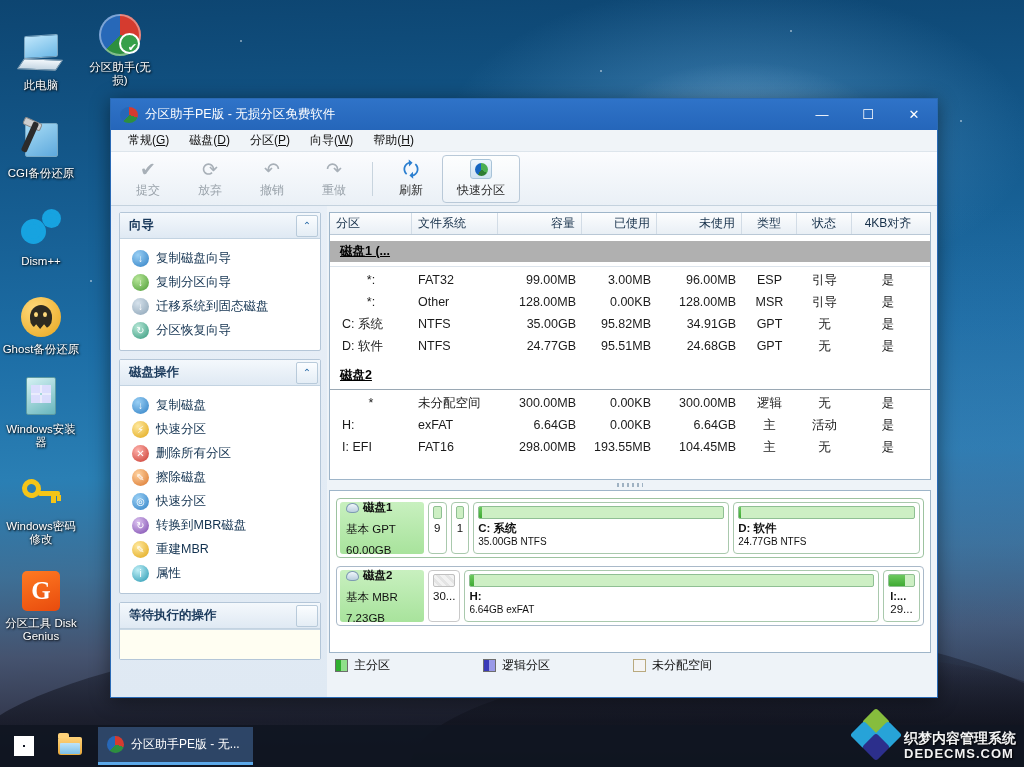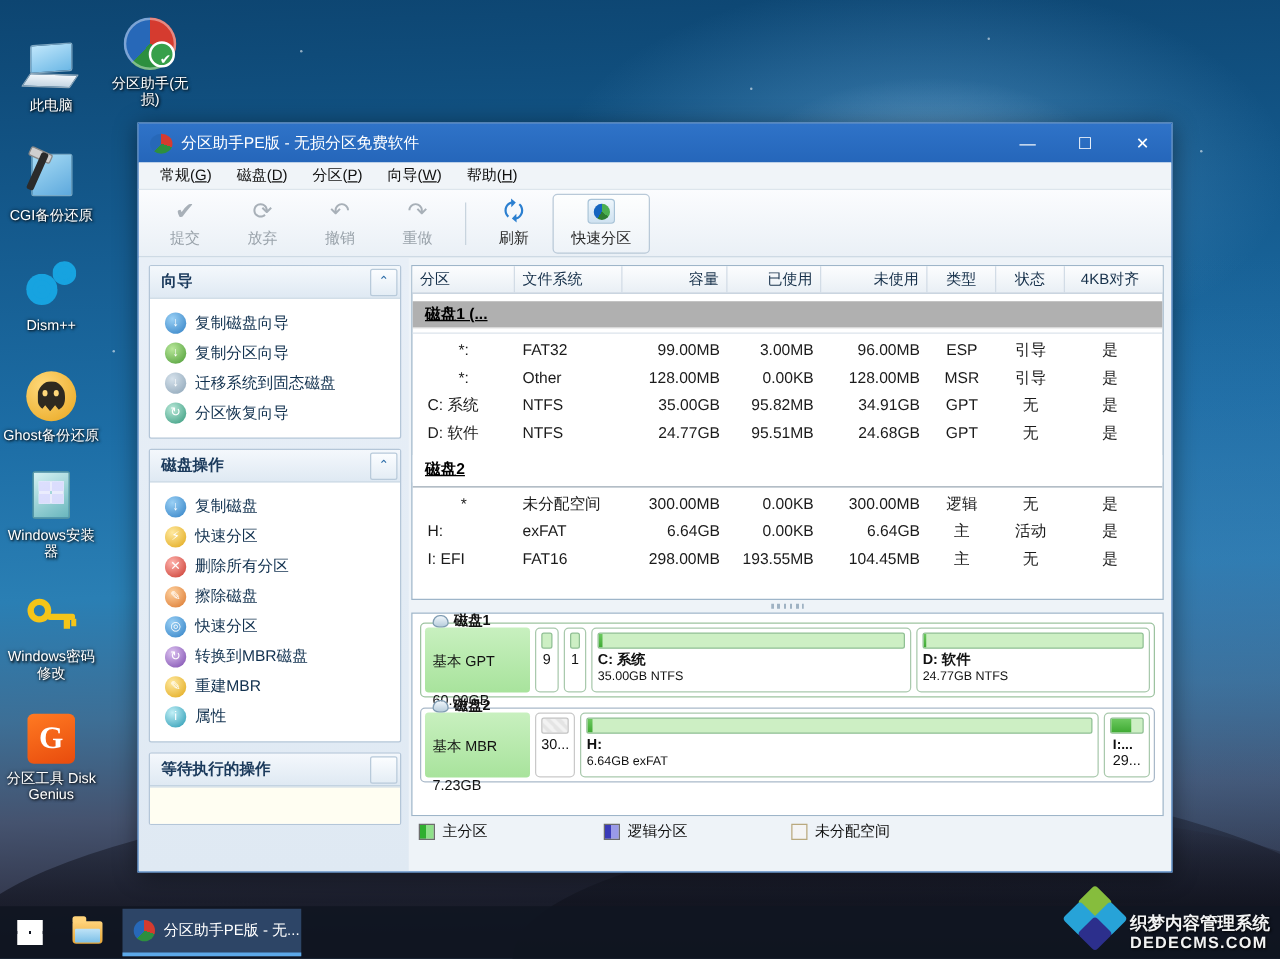"磁盘1" .disk-info { gap: 18px -> 7px }
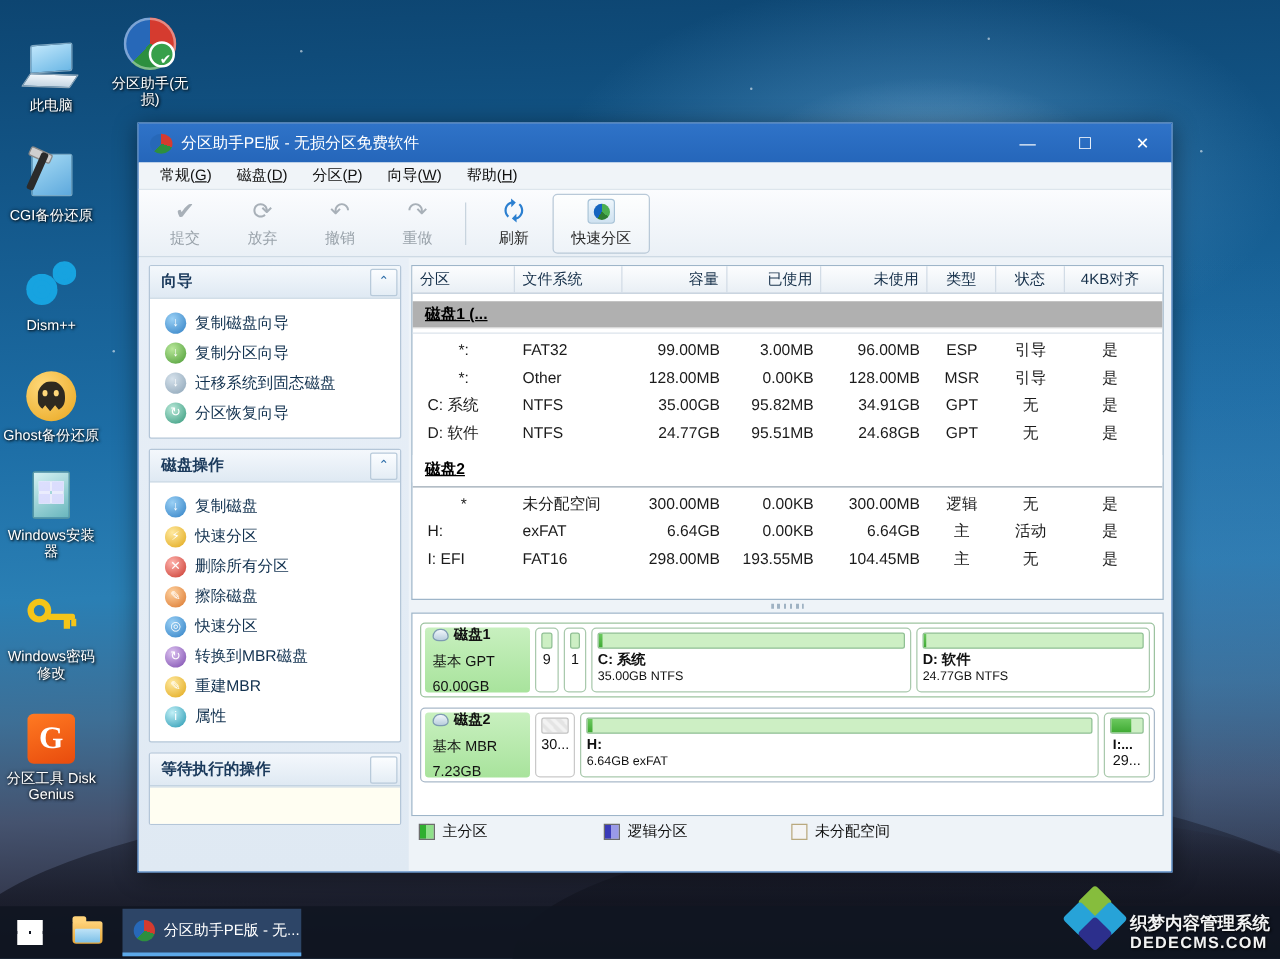"分区助手PE版 - 无..." #task-item { padding: 0 1px 0 9px -> 0 13px 0 9px }
